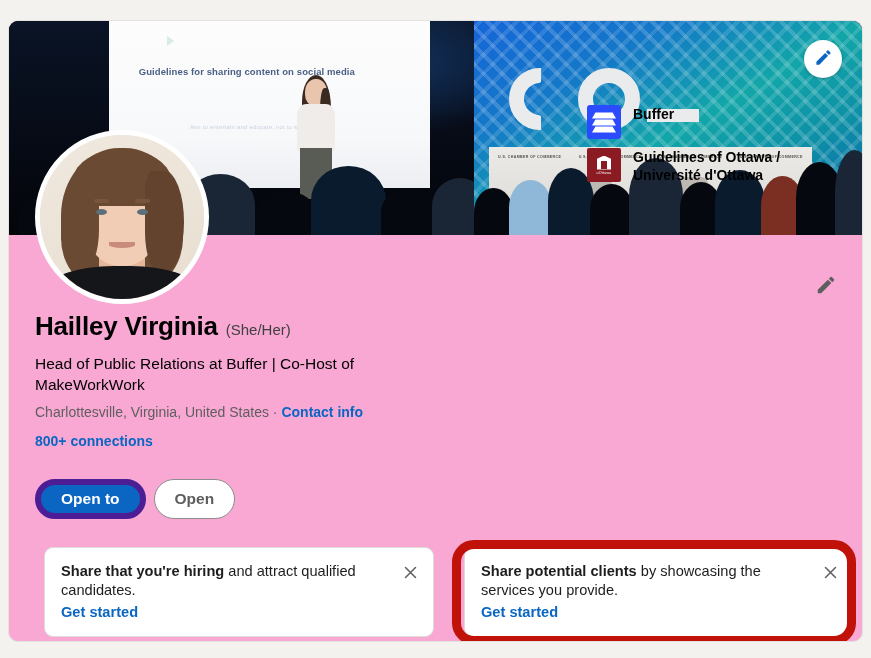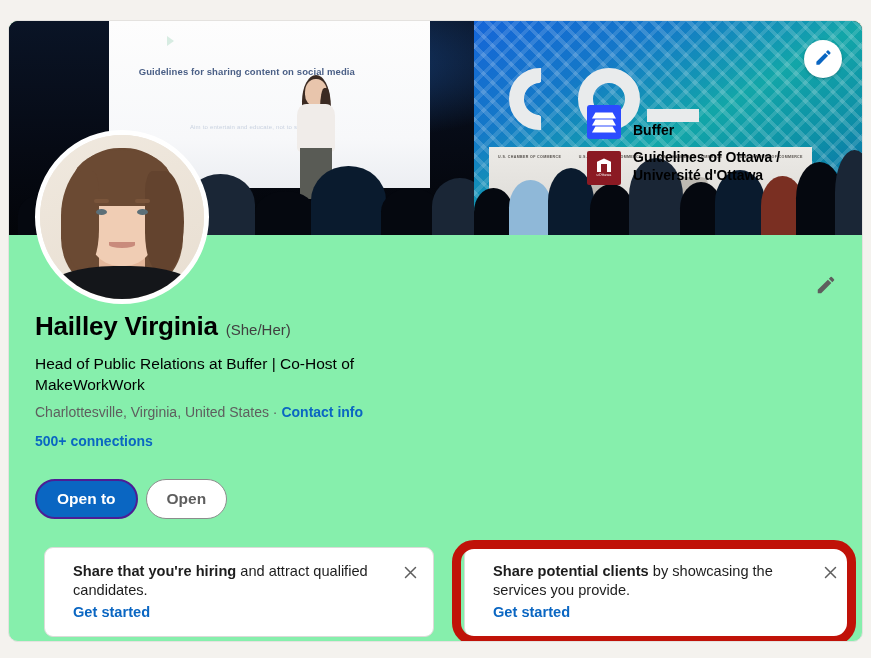"Guidelines for sharing content on" .profile-card { background: #86efac -> #f9a8d4 }
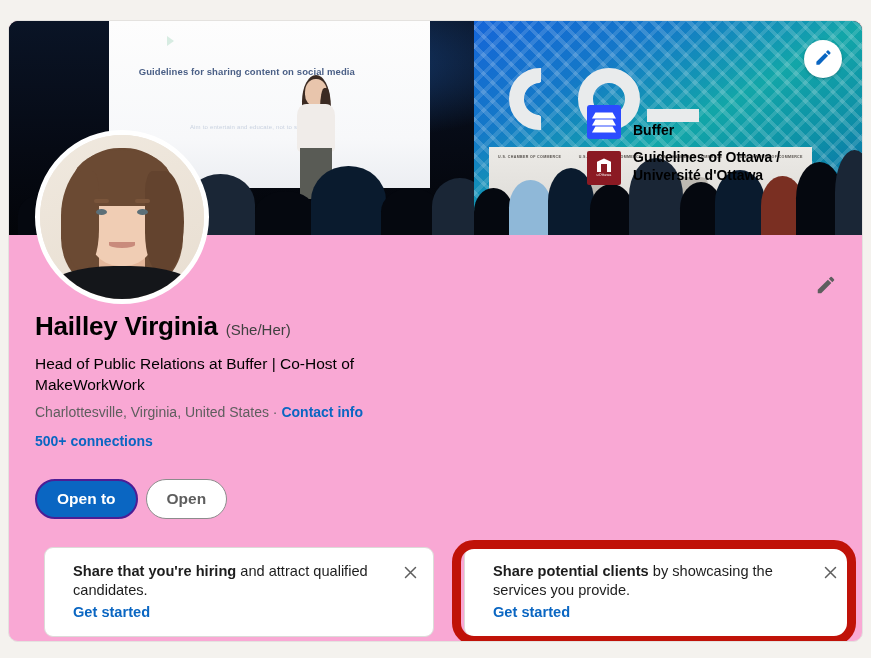"Buffer" .org { align-items: flex-end -> flex-start }
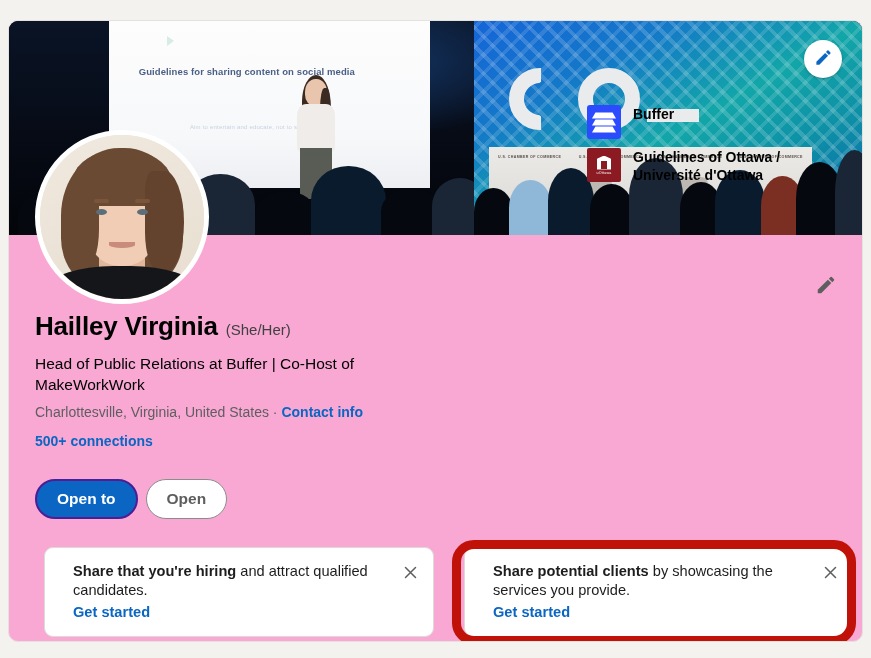"500+ connections" div.connections { text: 500+ -> 800+ }
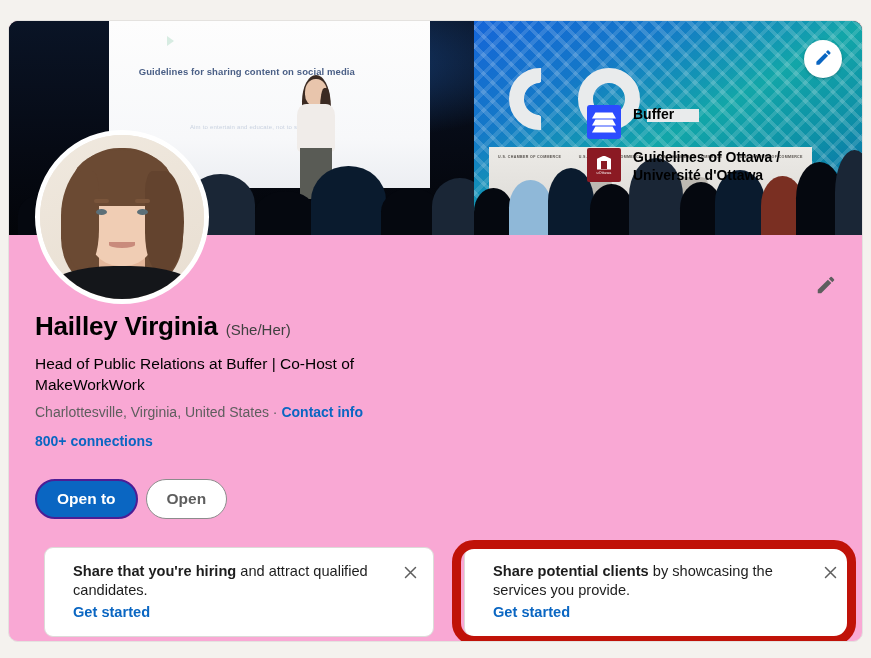"Open to" .btn-primary { border: 2px solid #4c1d95 -> 6px solid #4c1d95 }
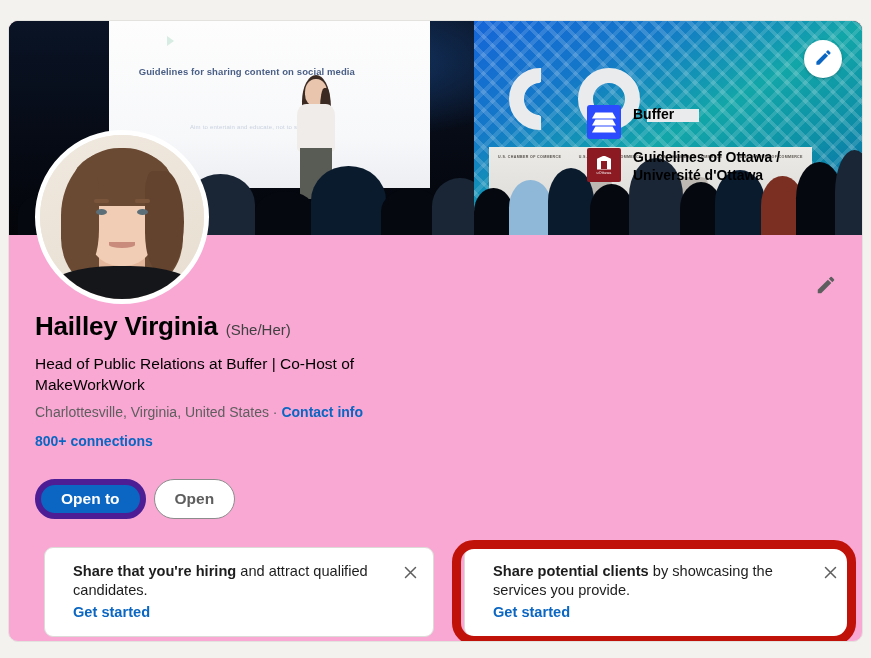"Share that you're hiring and" .promo { padding: 14px 16px 13px 28px -> 14px 16px 13px 16px }
